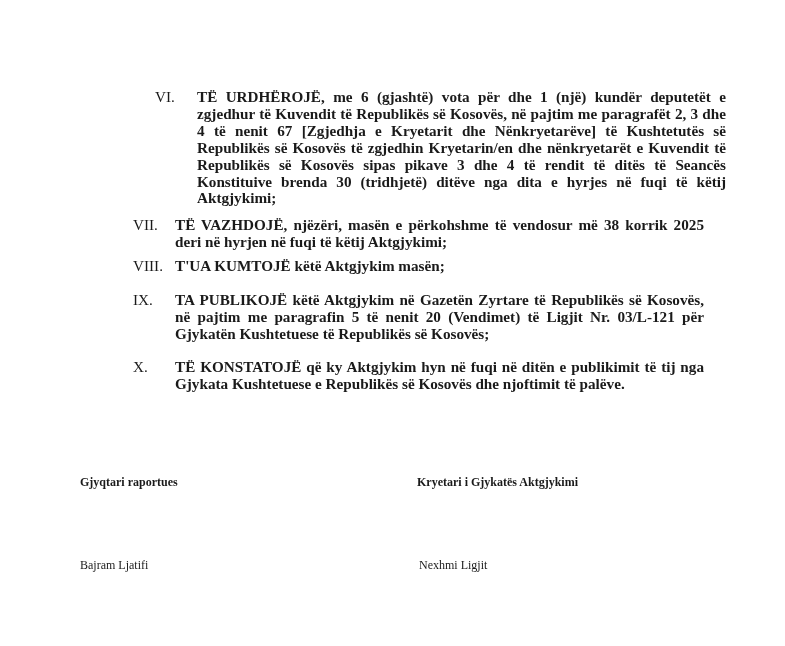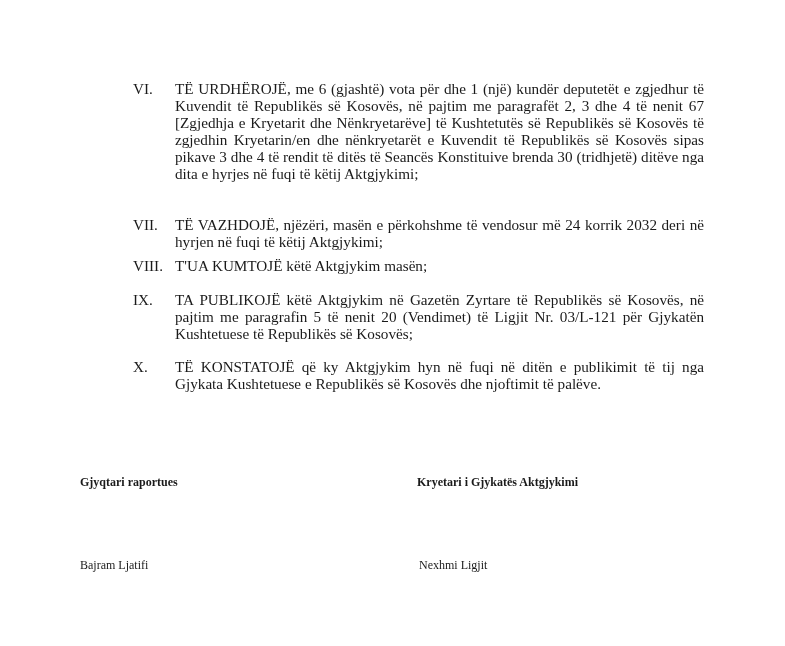"VI." div.item { margin-left: none -> 22px; top: 81px -> 89px }
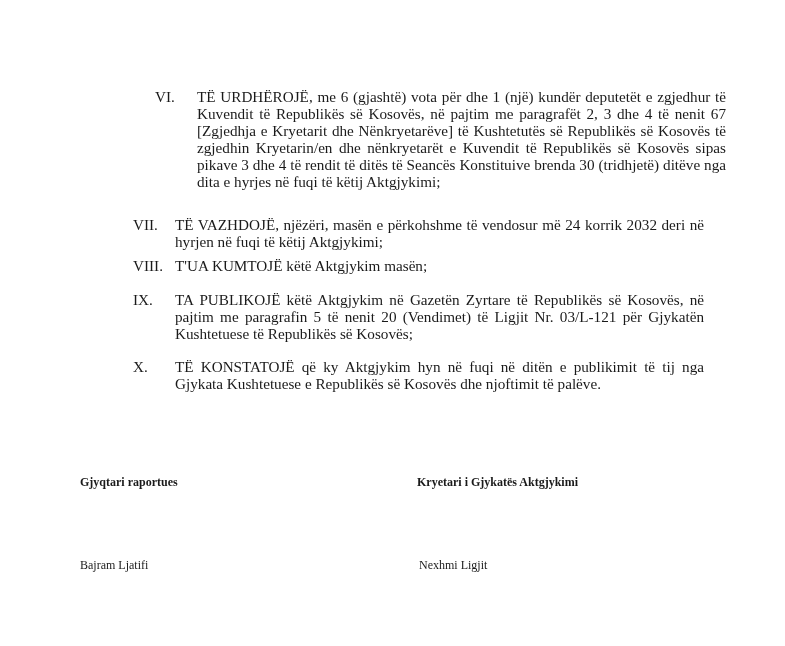"TË URDHËROJË, me 6 (gjashtë)" .txt { font-weight: none -> bold }
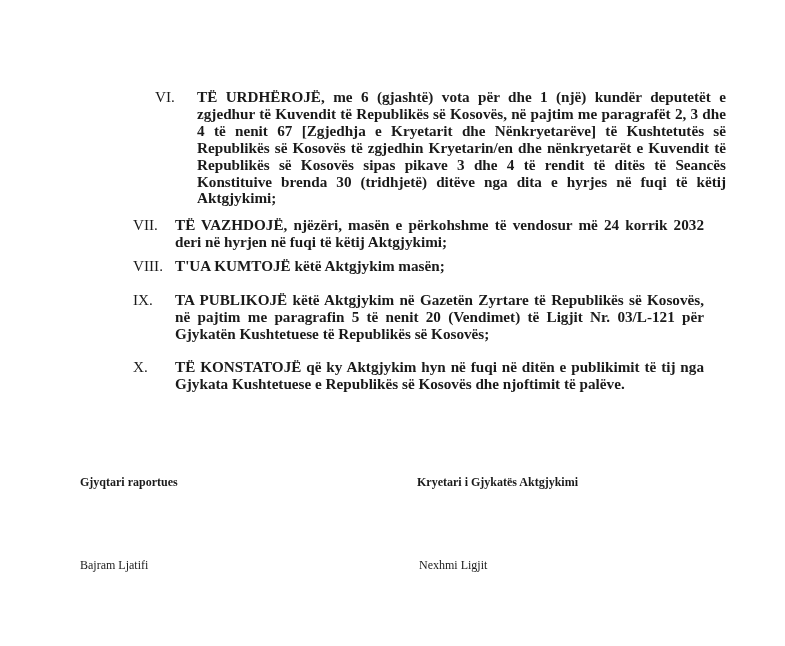"TË VAZHDOJË, njëzëri, masën e" div.txt { text: 24 korrik 2032 -> 38 korrik 2025 }
